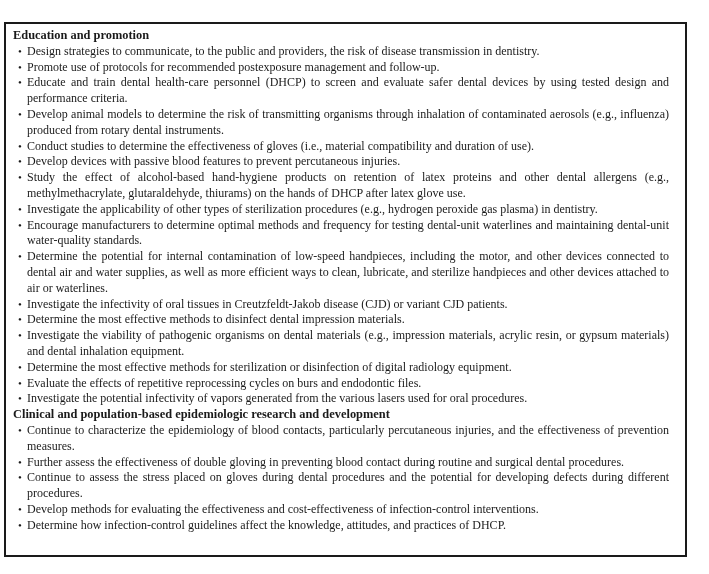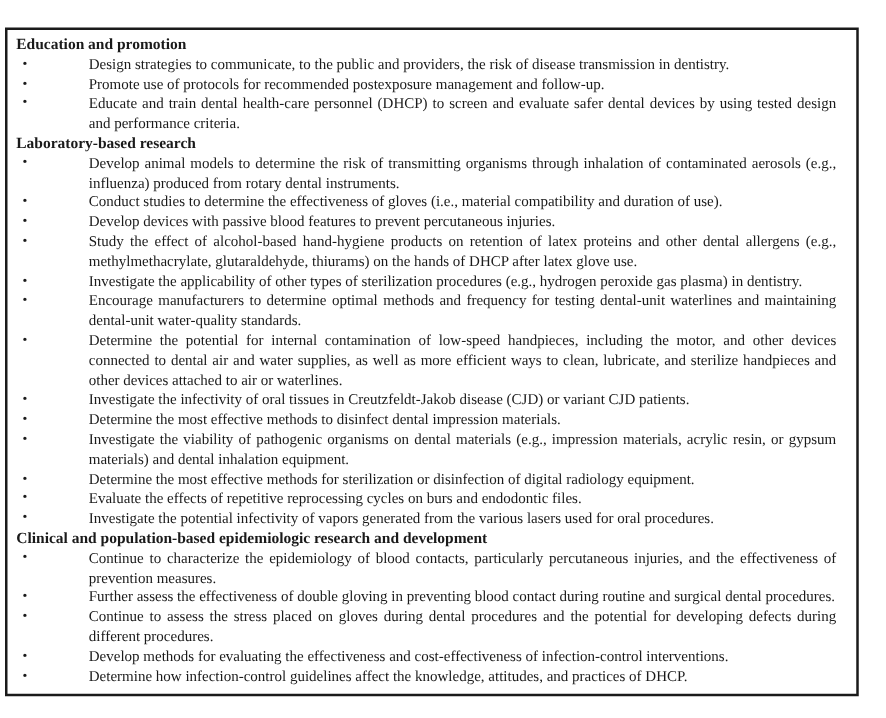"Design strategies to communicate, to" .bullet-text { margin-left: 44px -> none }
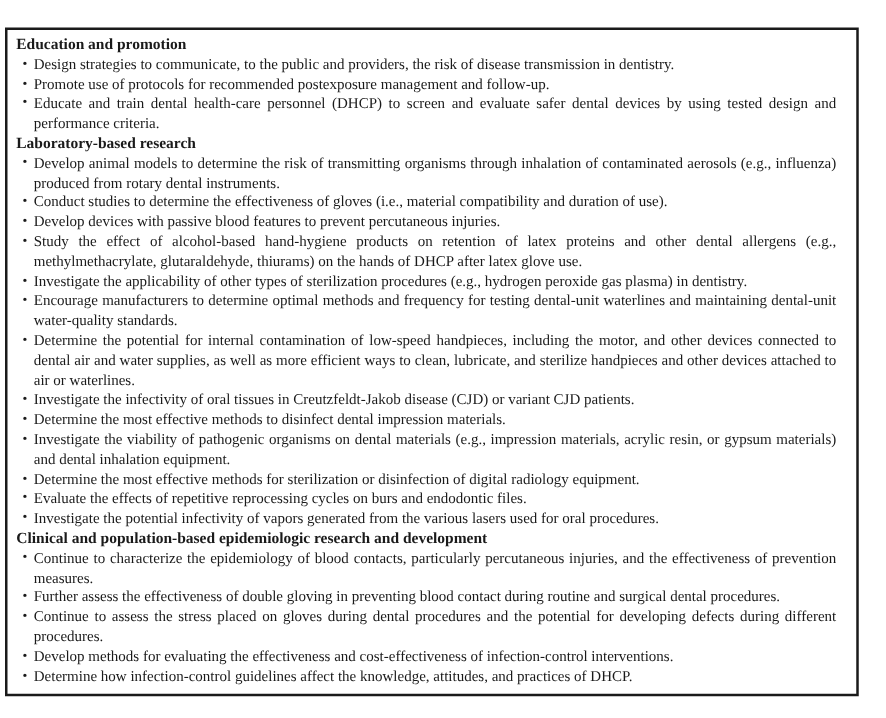"Laboratory-based research" div.section-heading { html: <div>Laboratory-based research</div> -> none }
